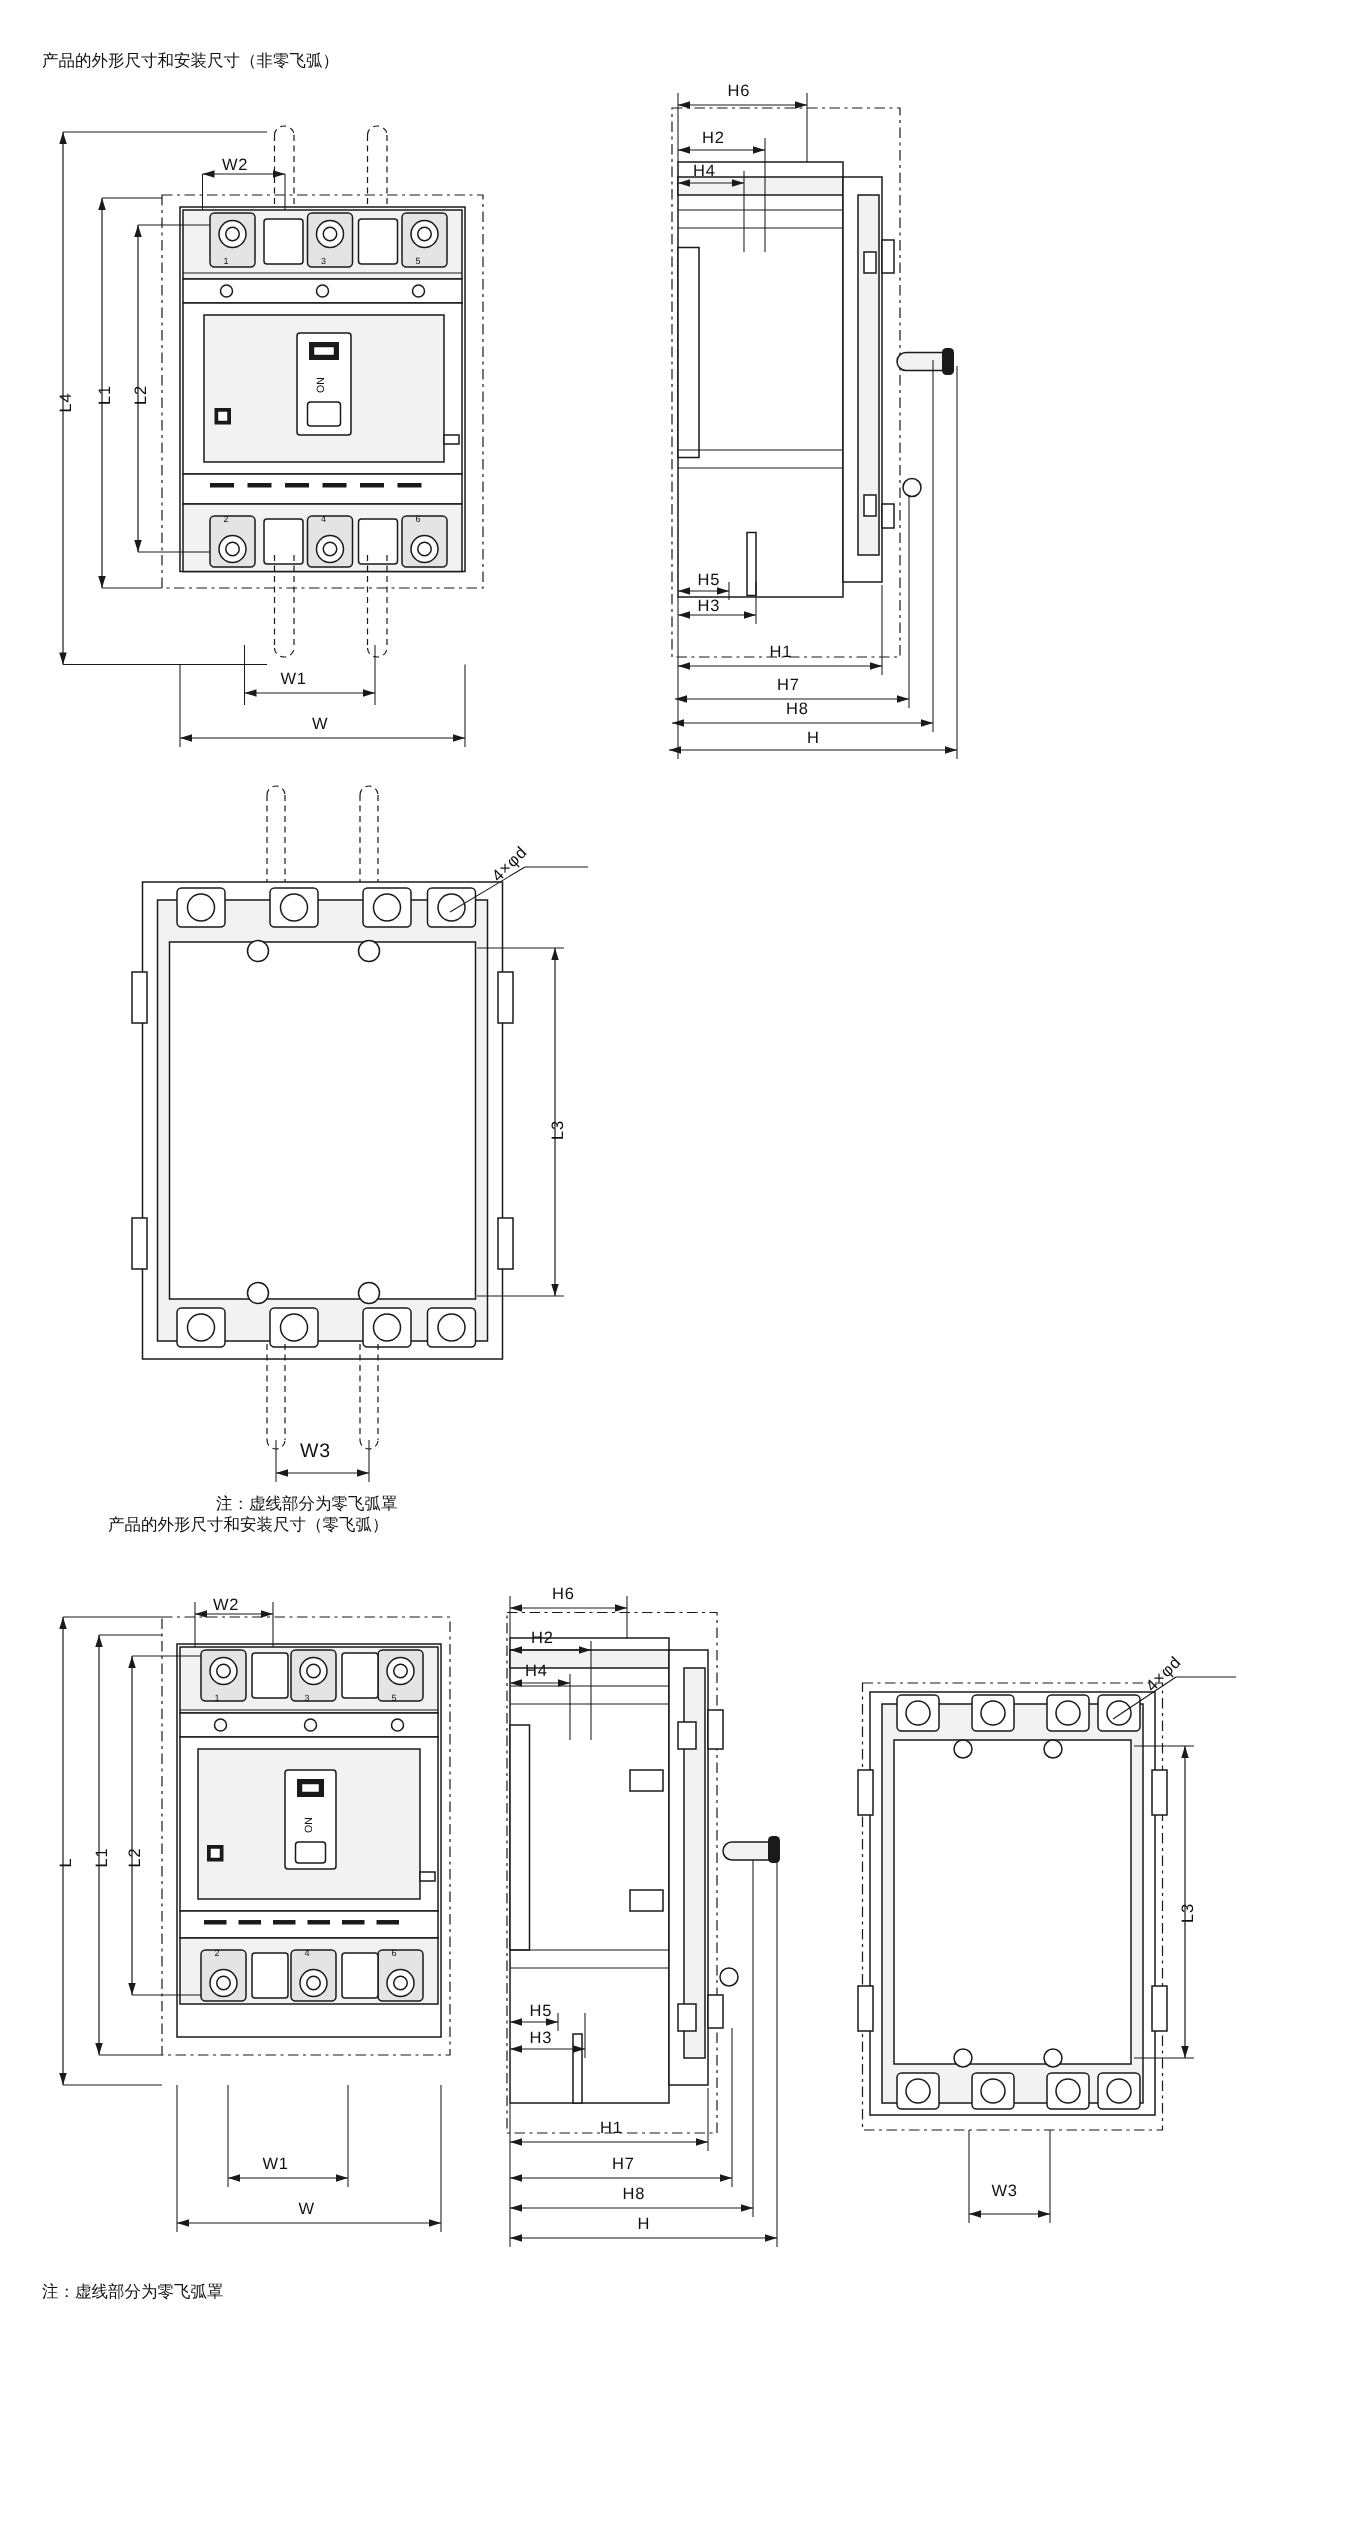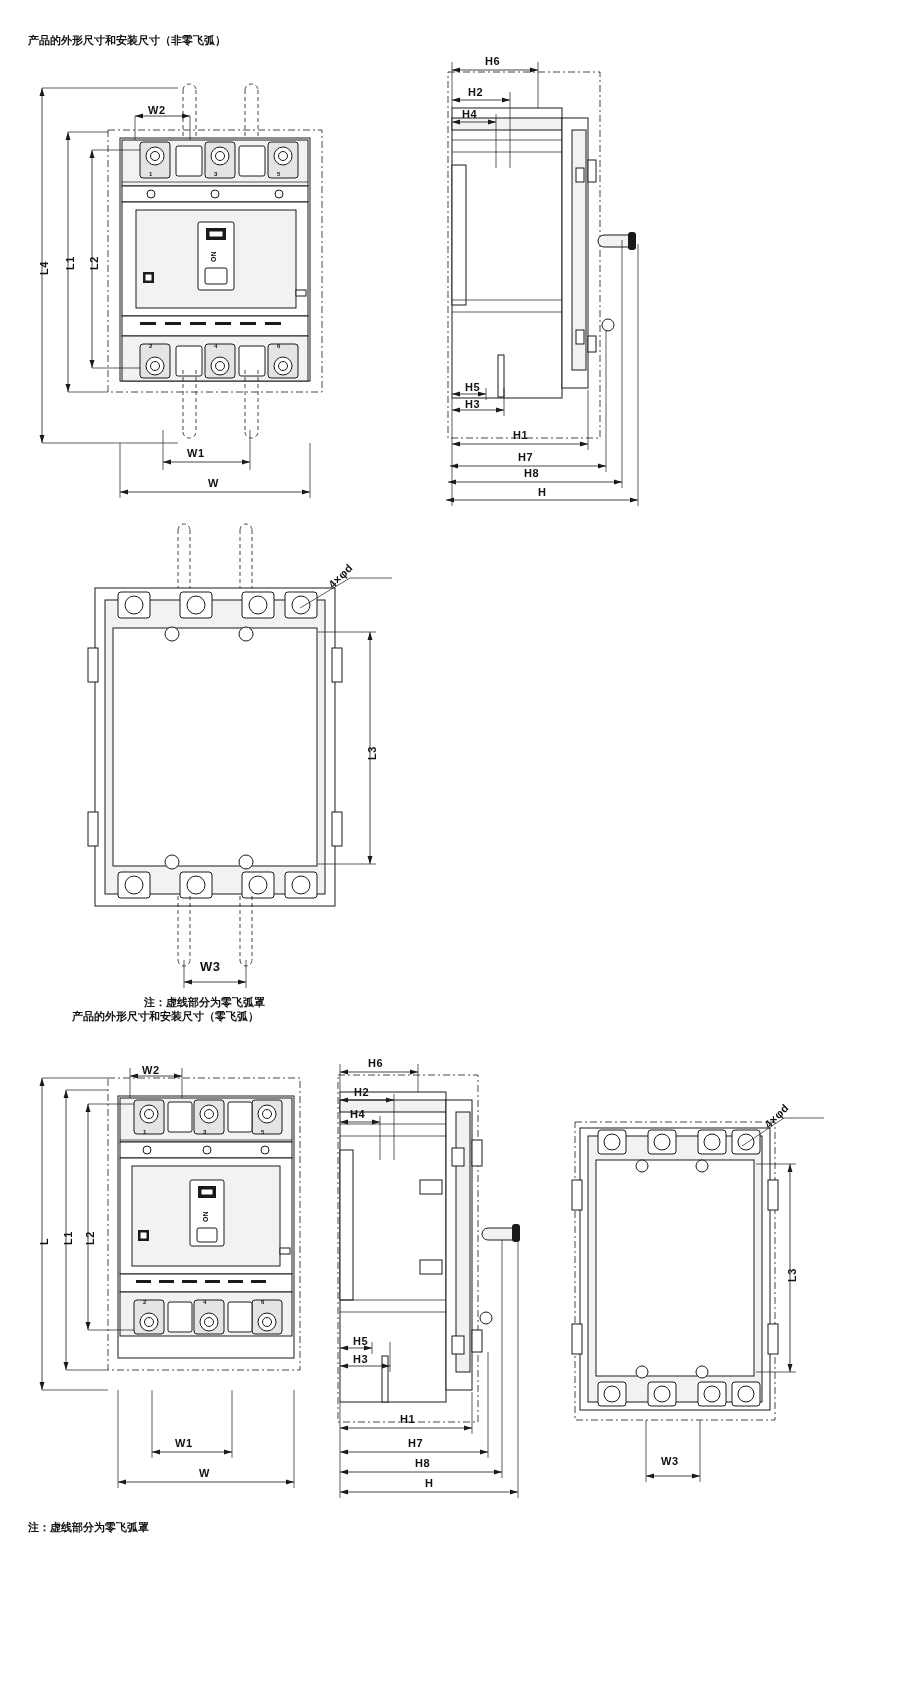"产品的外形尺寸和安装尺寸（非零飞弧）" .page { font-weight: bold -> none }
